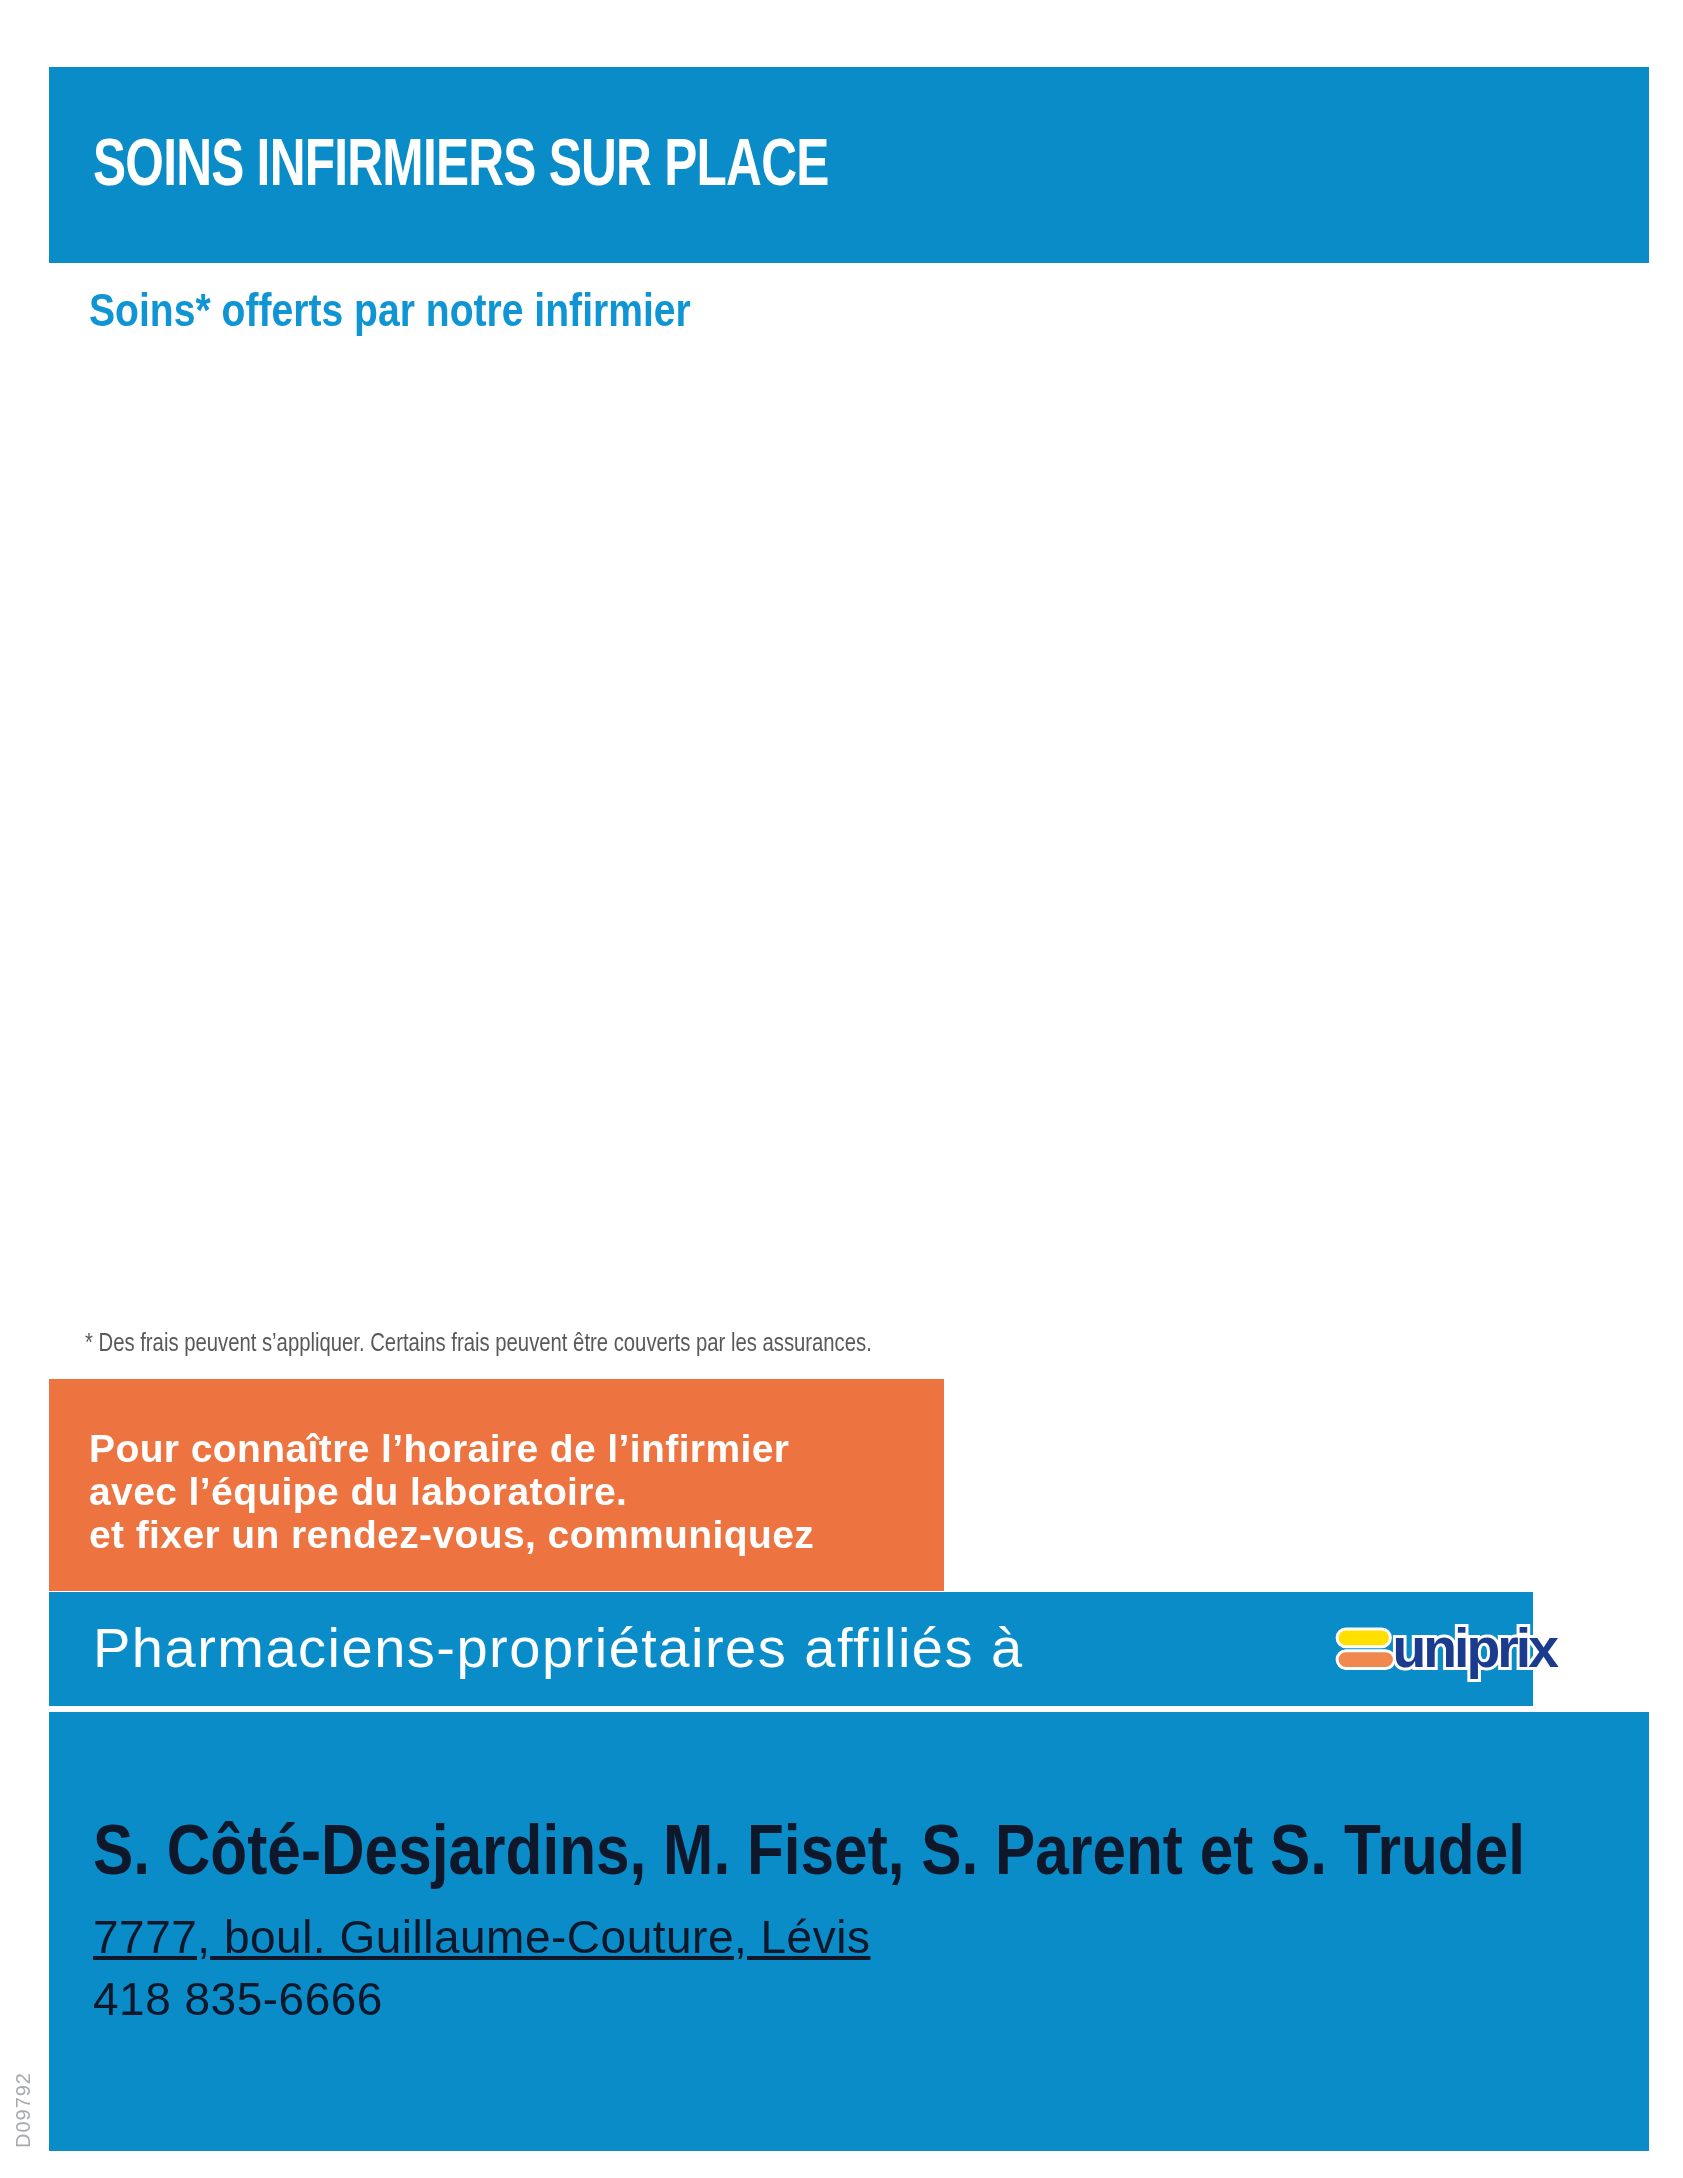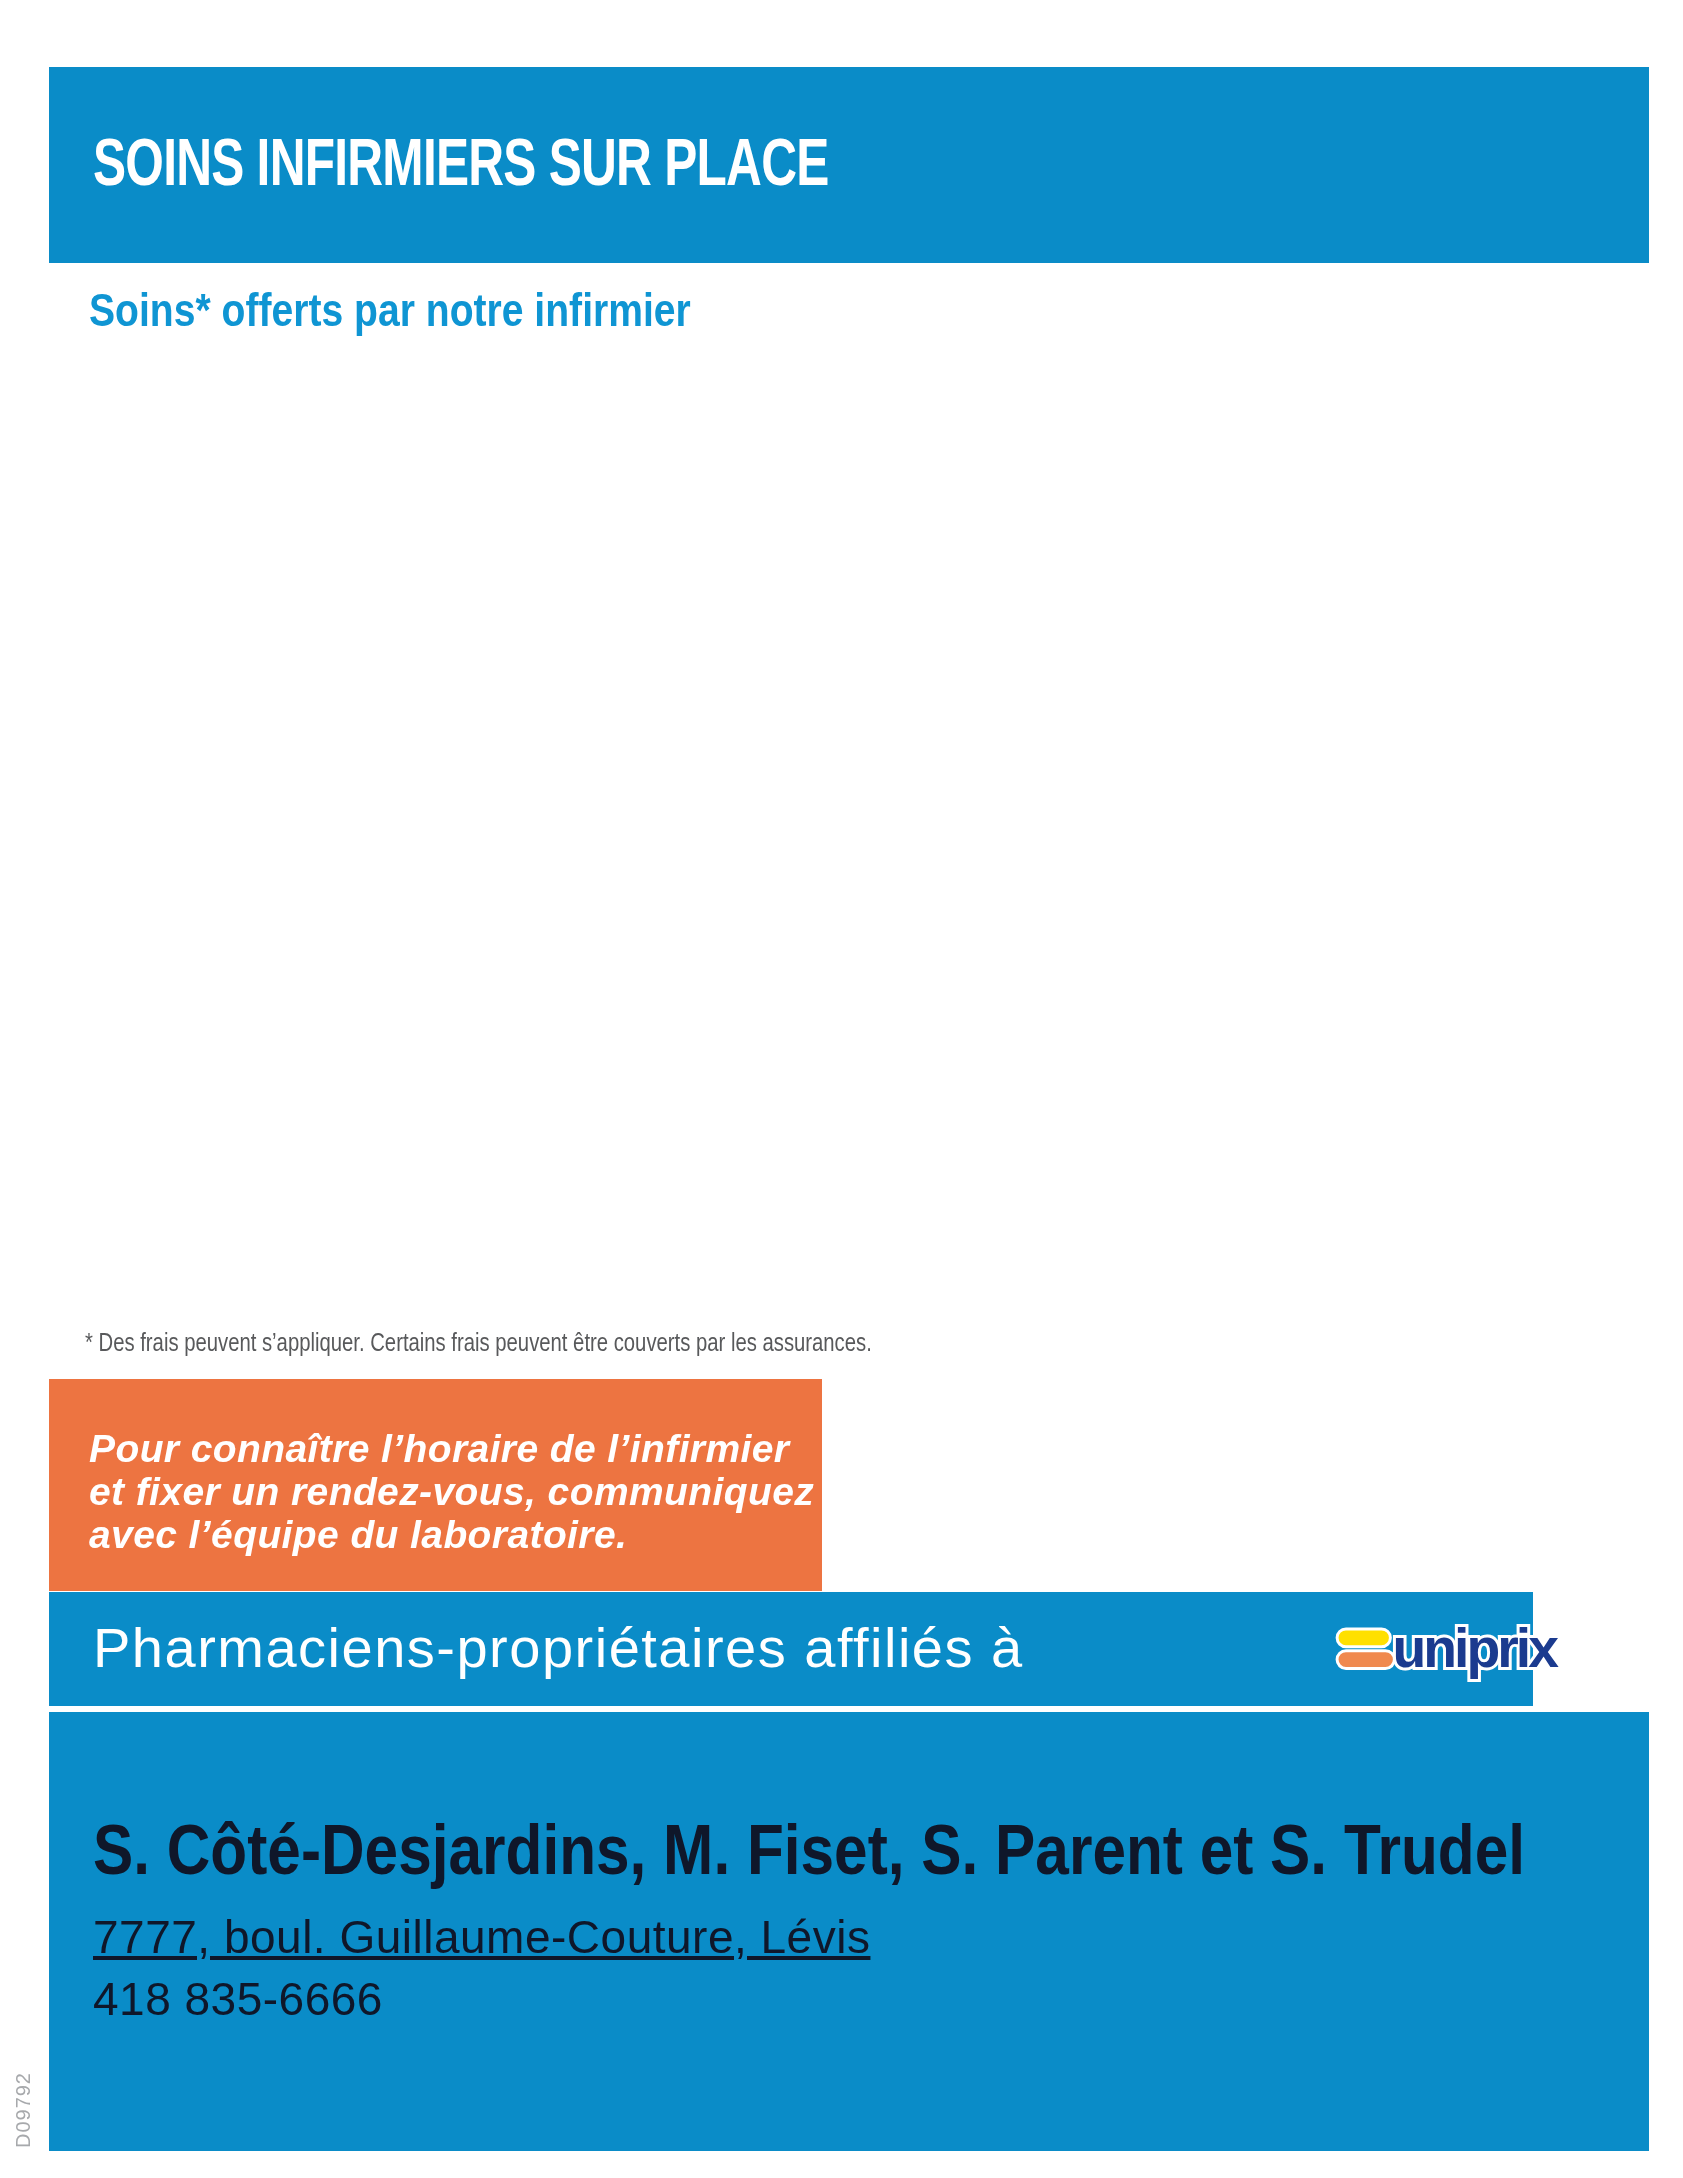"Pour connaître l’horaire de l’infirmier" .callout { font-style: italic -> none; width: 773px -> 895px }
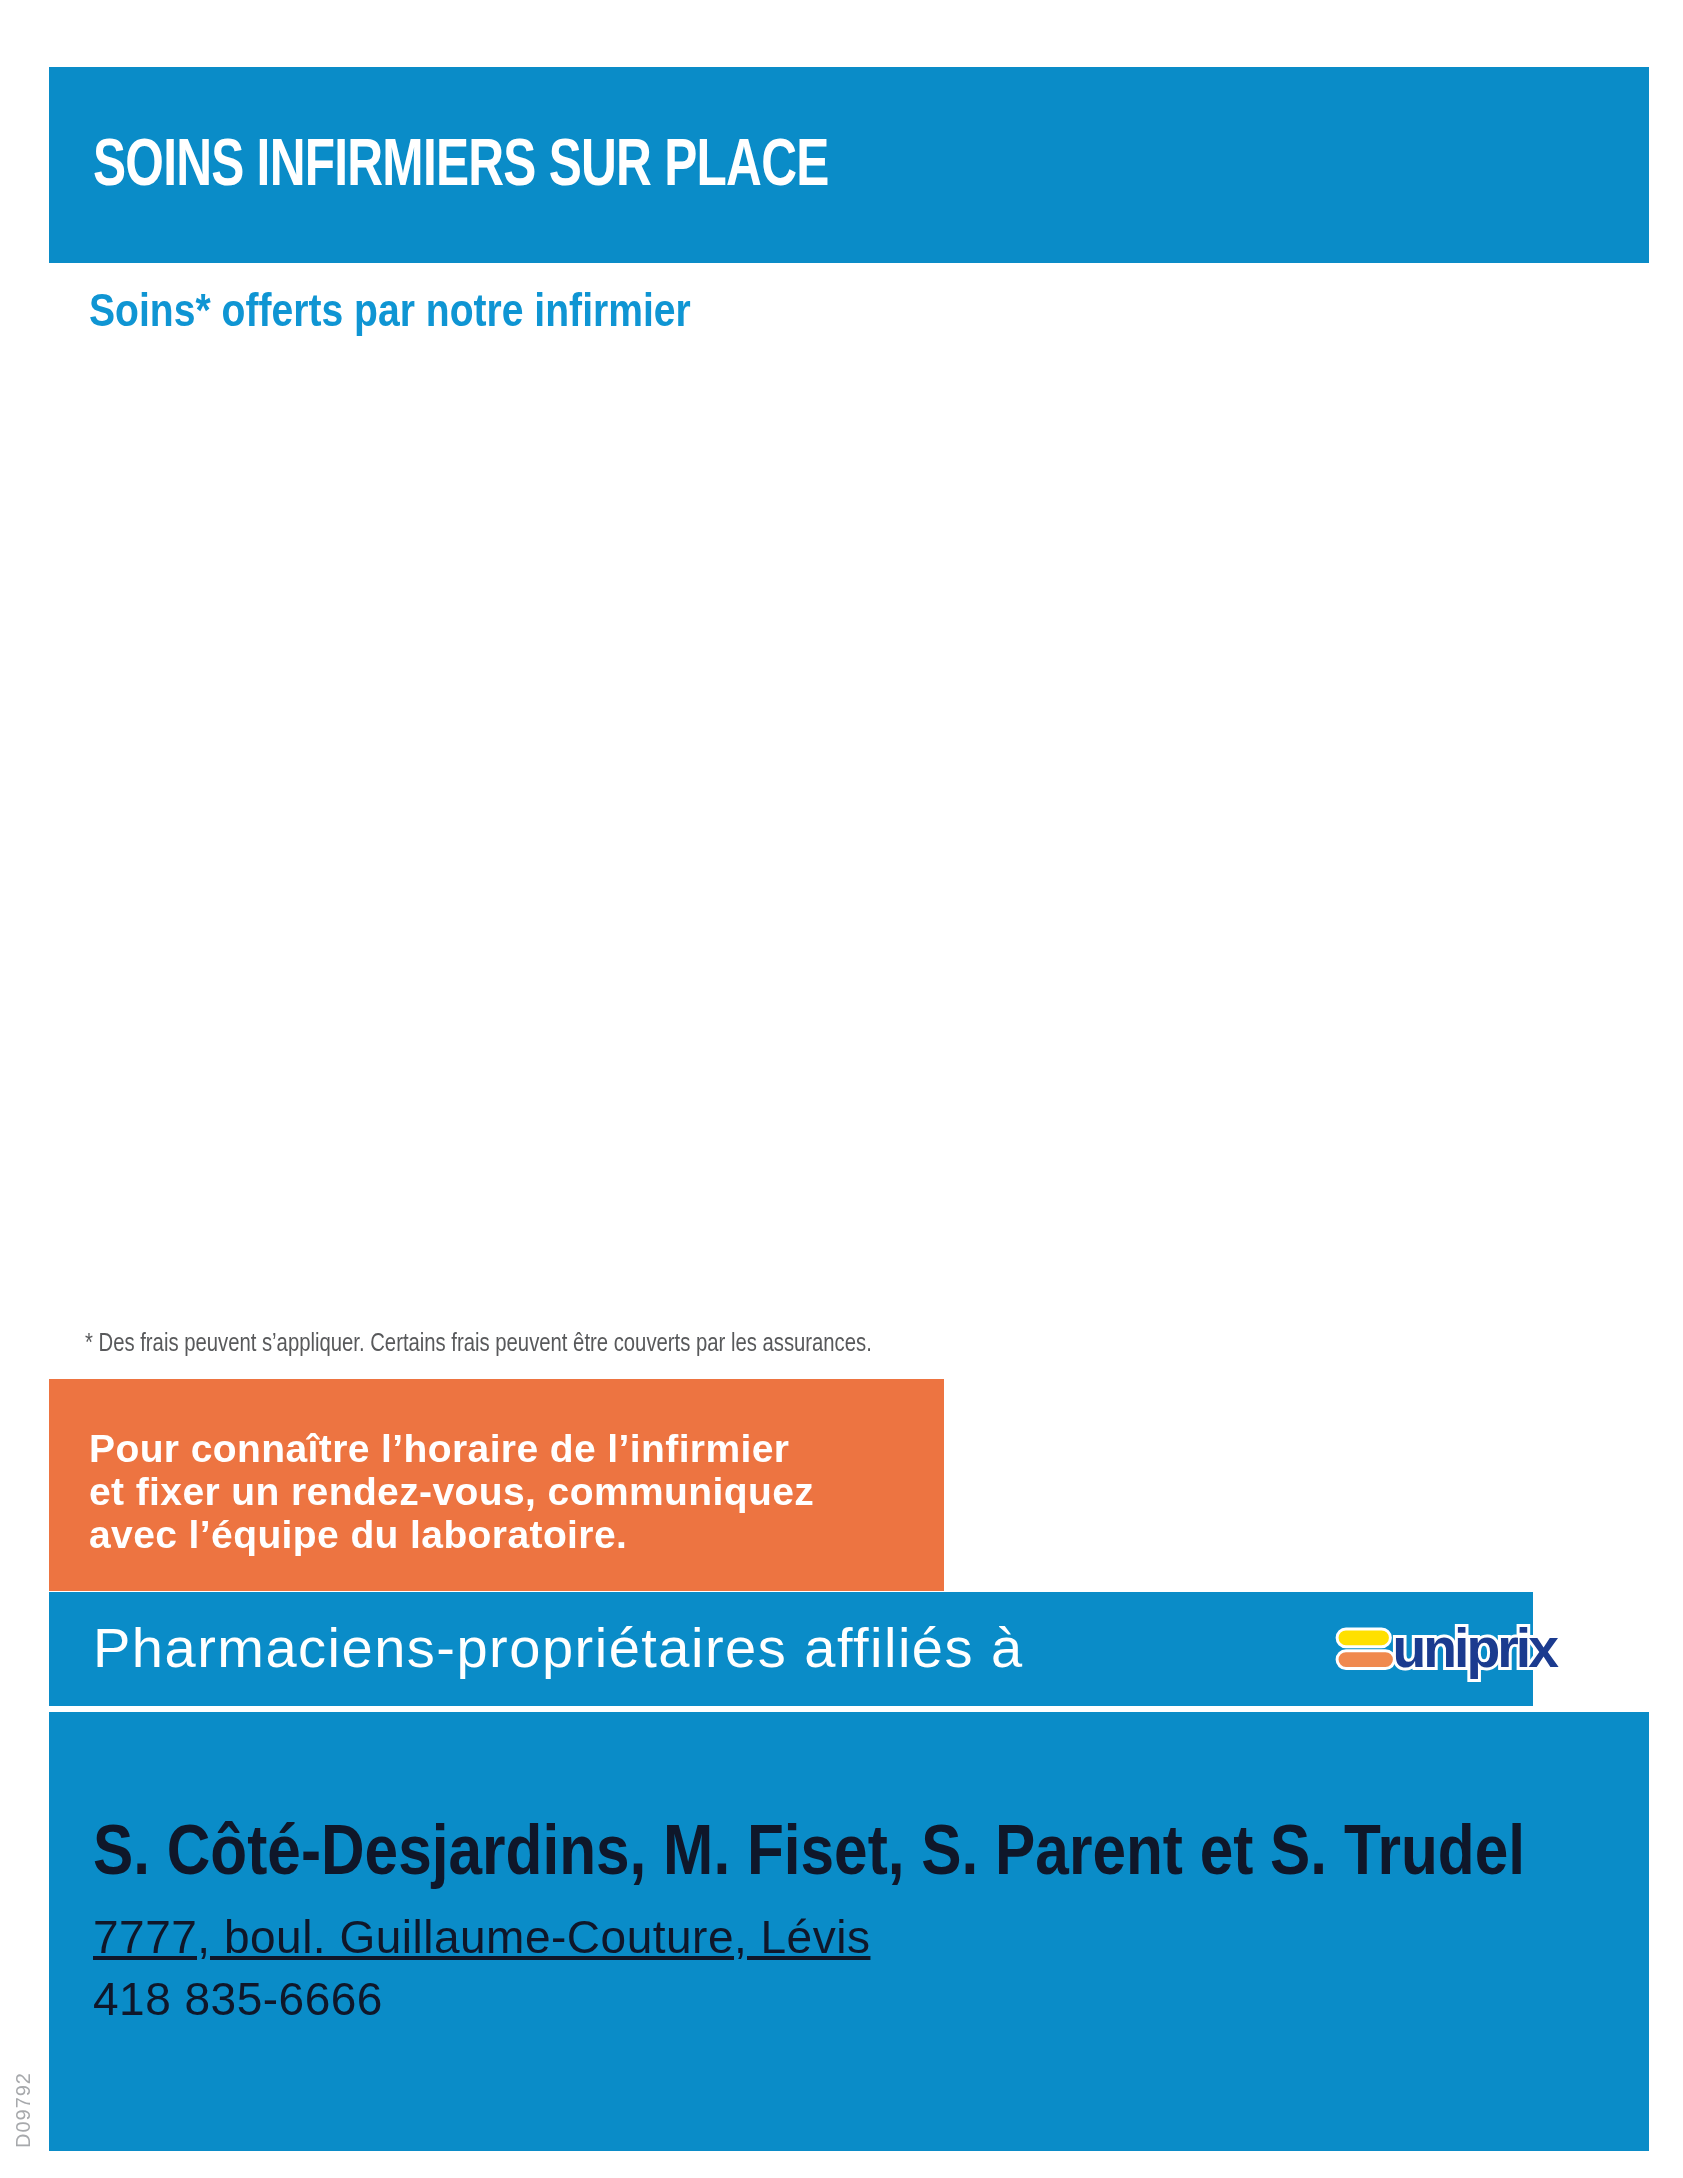"et fixer un rendez-vous, communiquez" div { order: before "avec l’équipe du laboratoire." -> after "avec l’équipe du laboratoire." }
